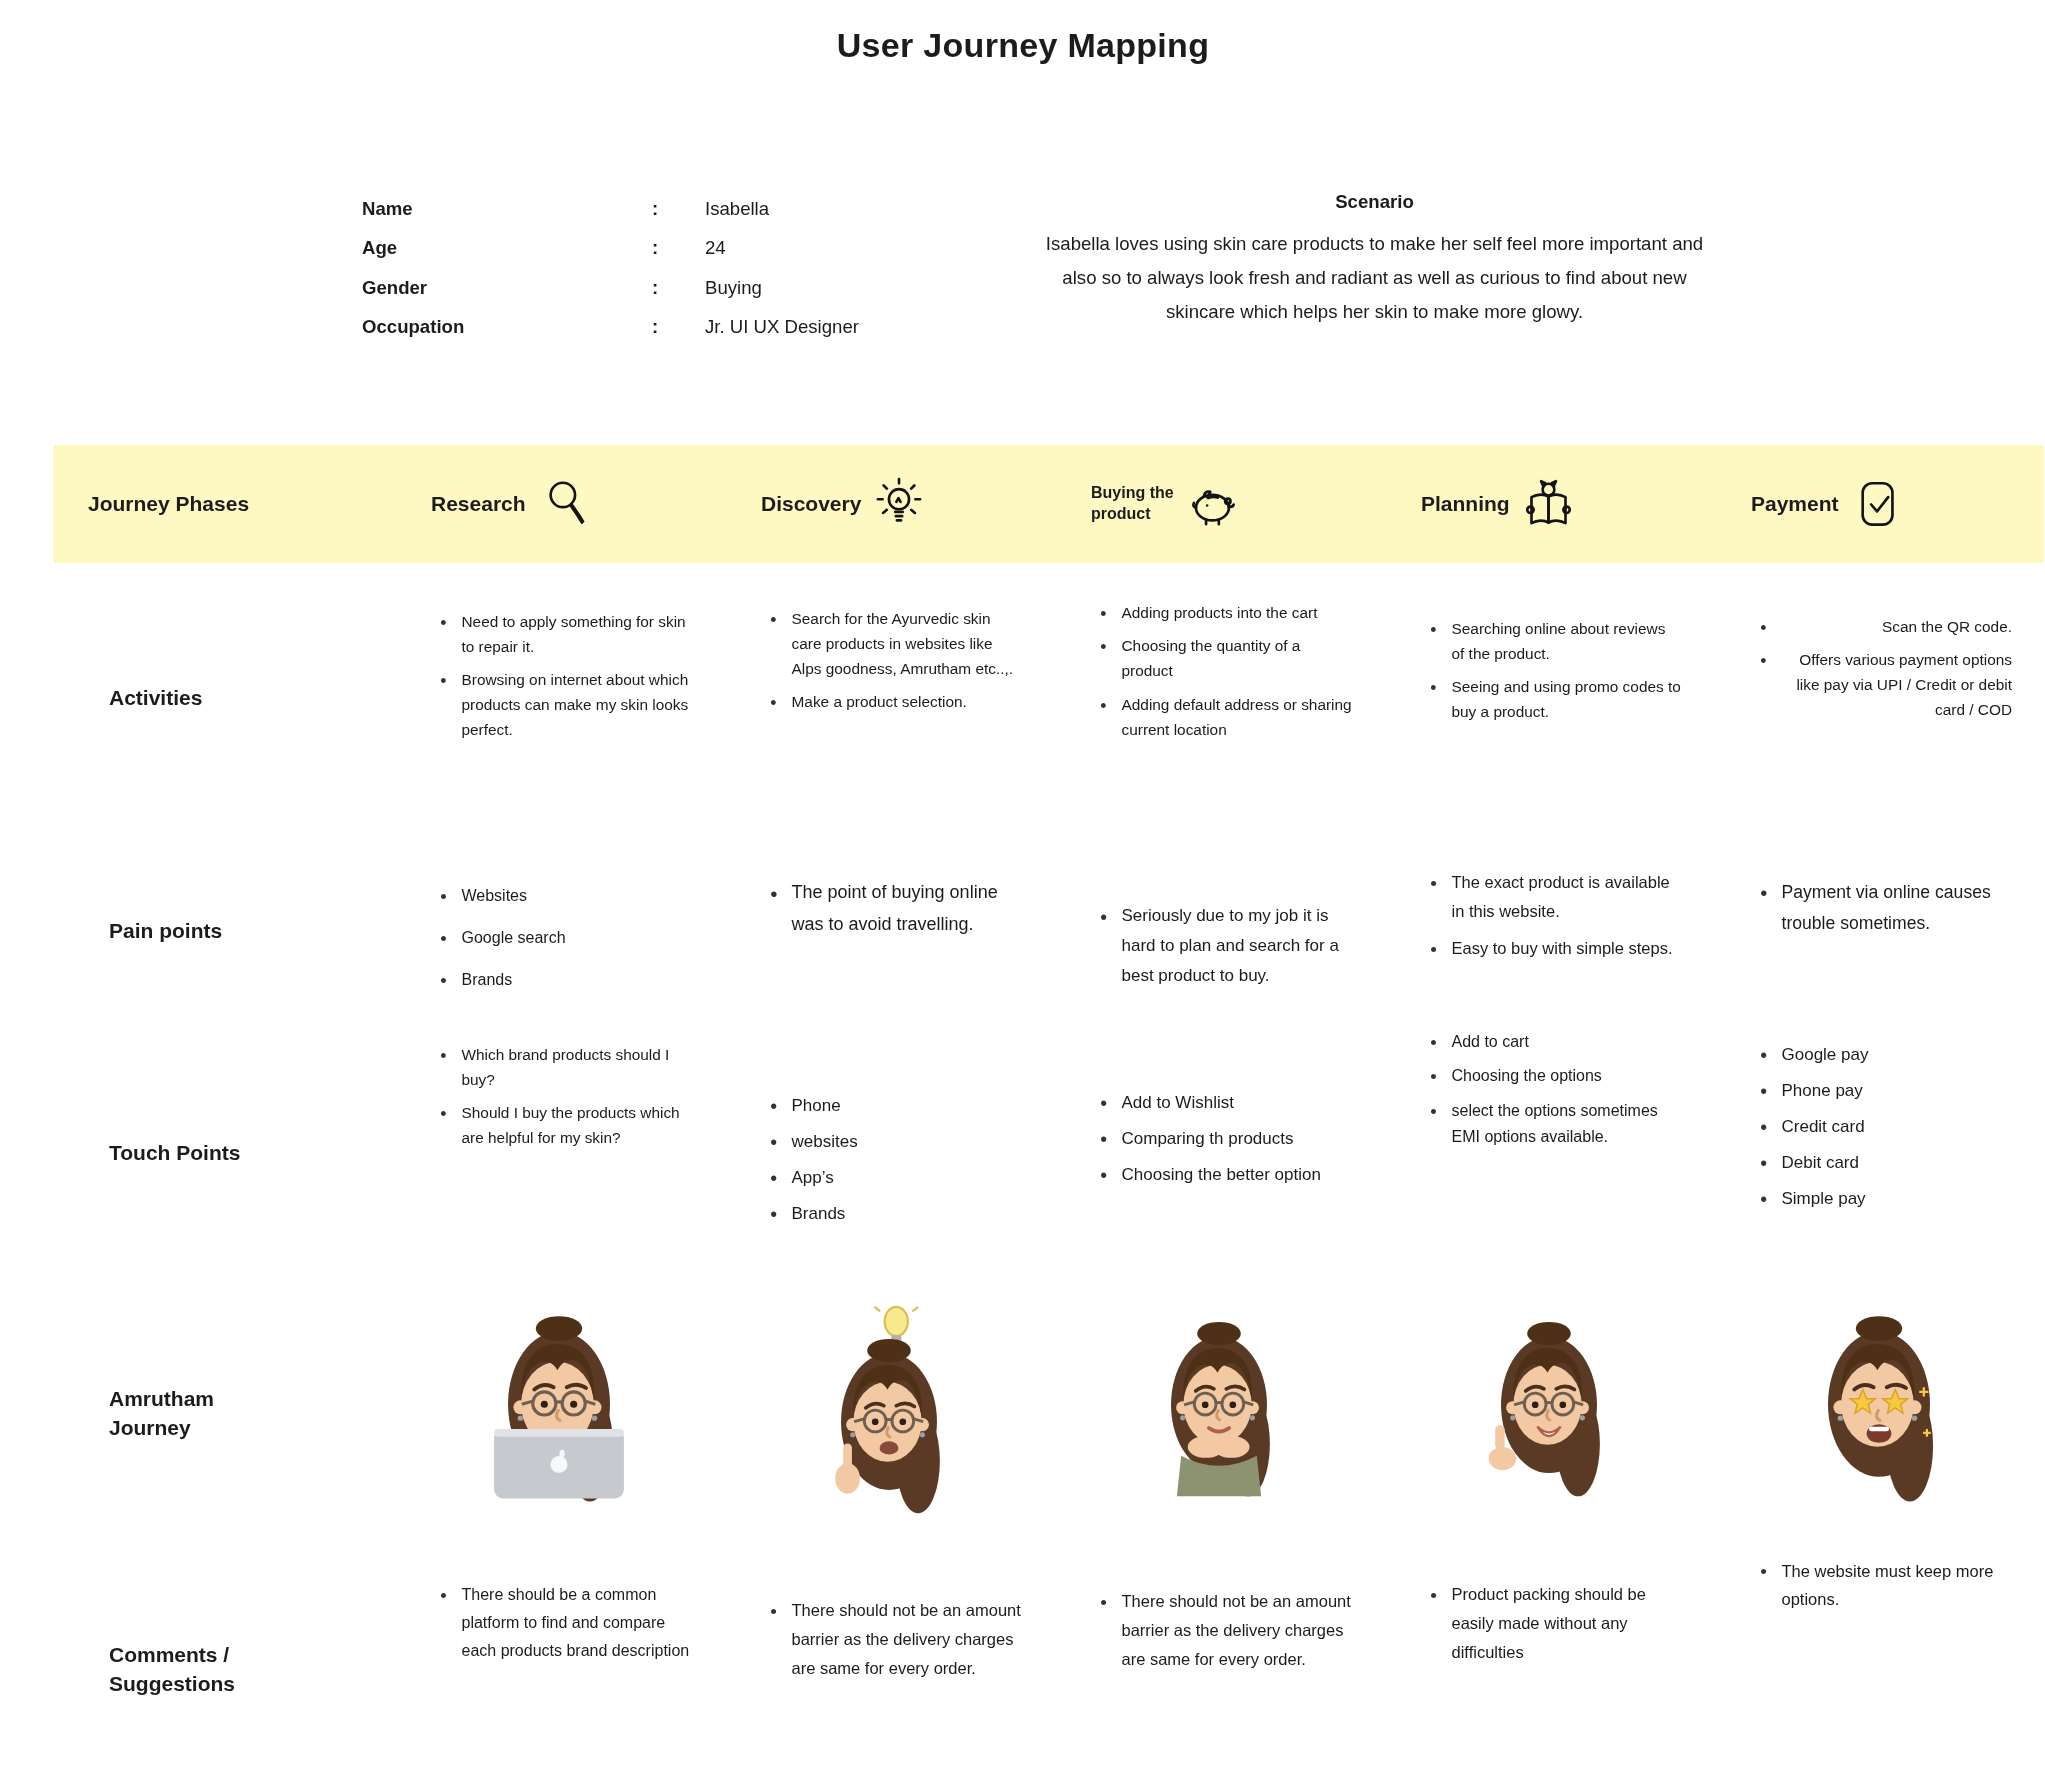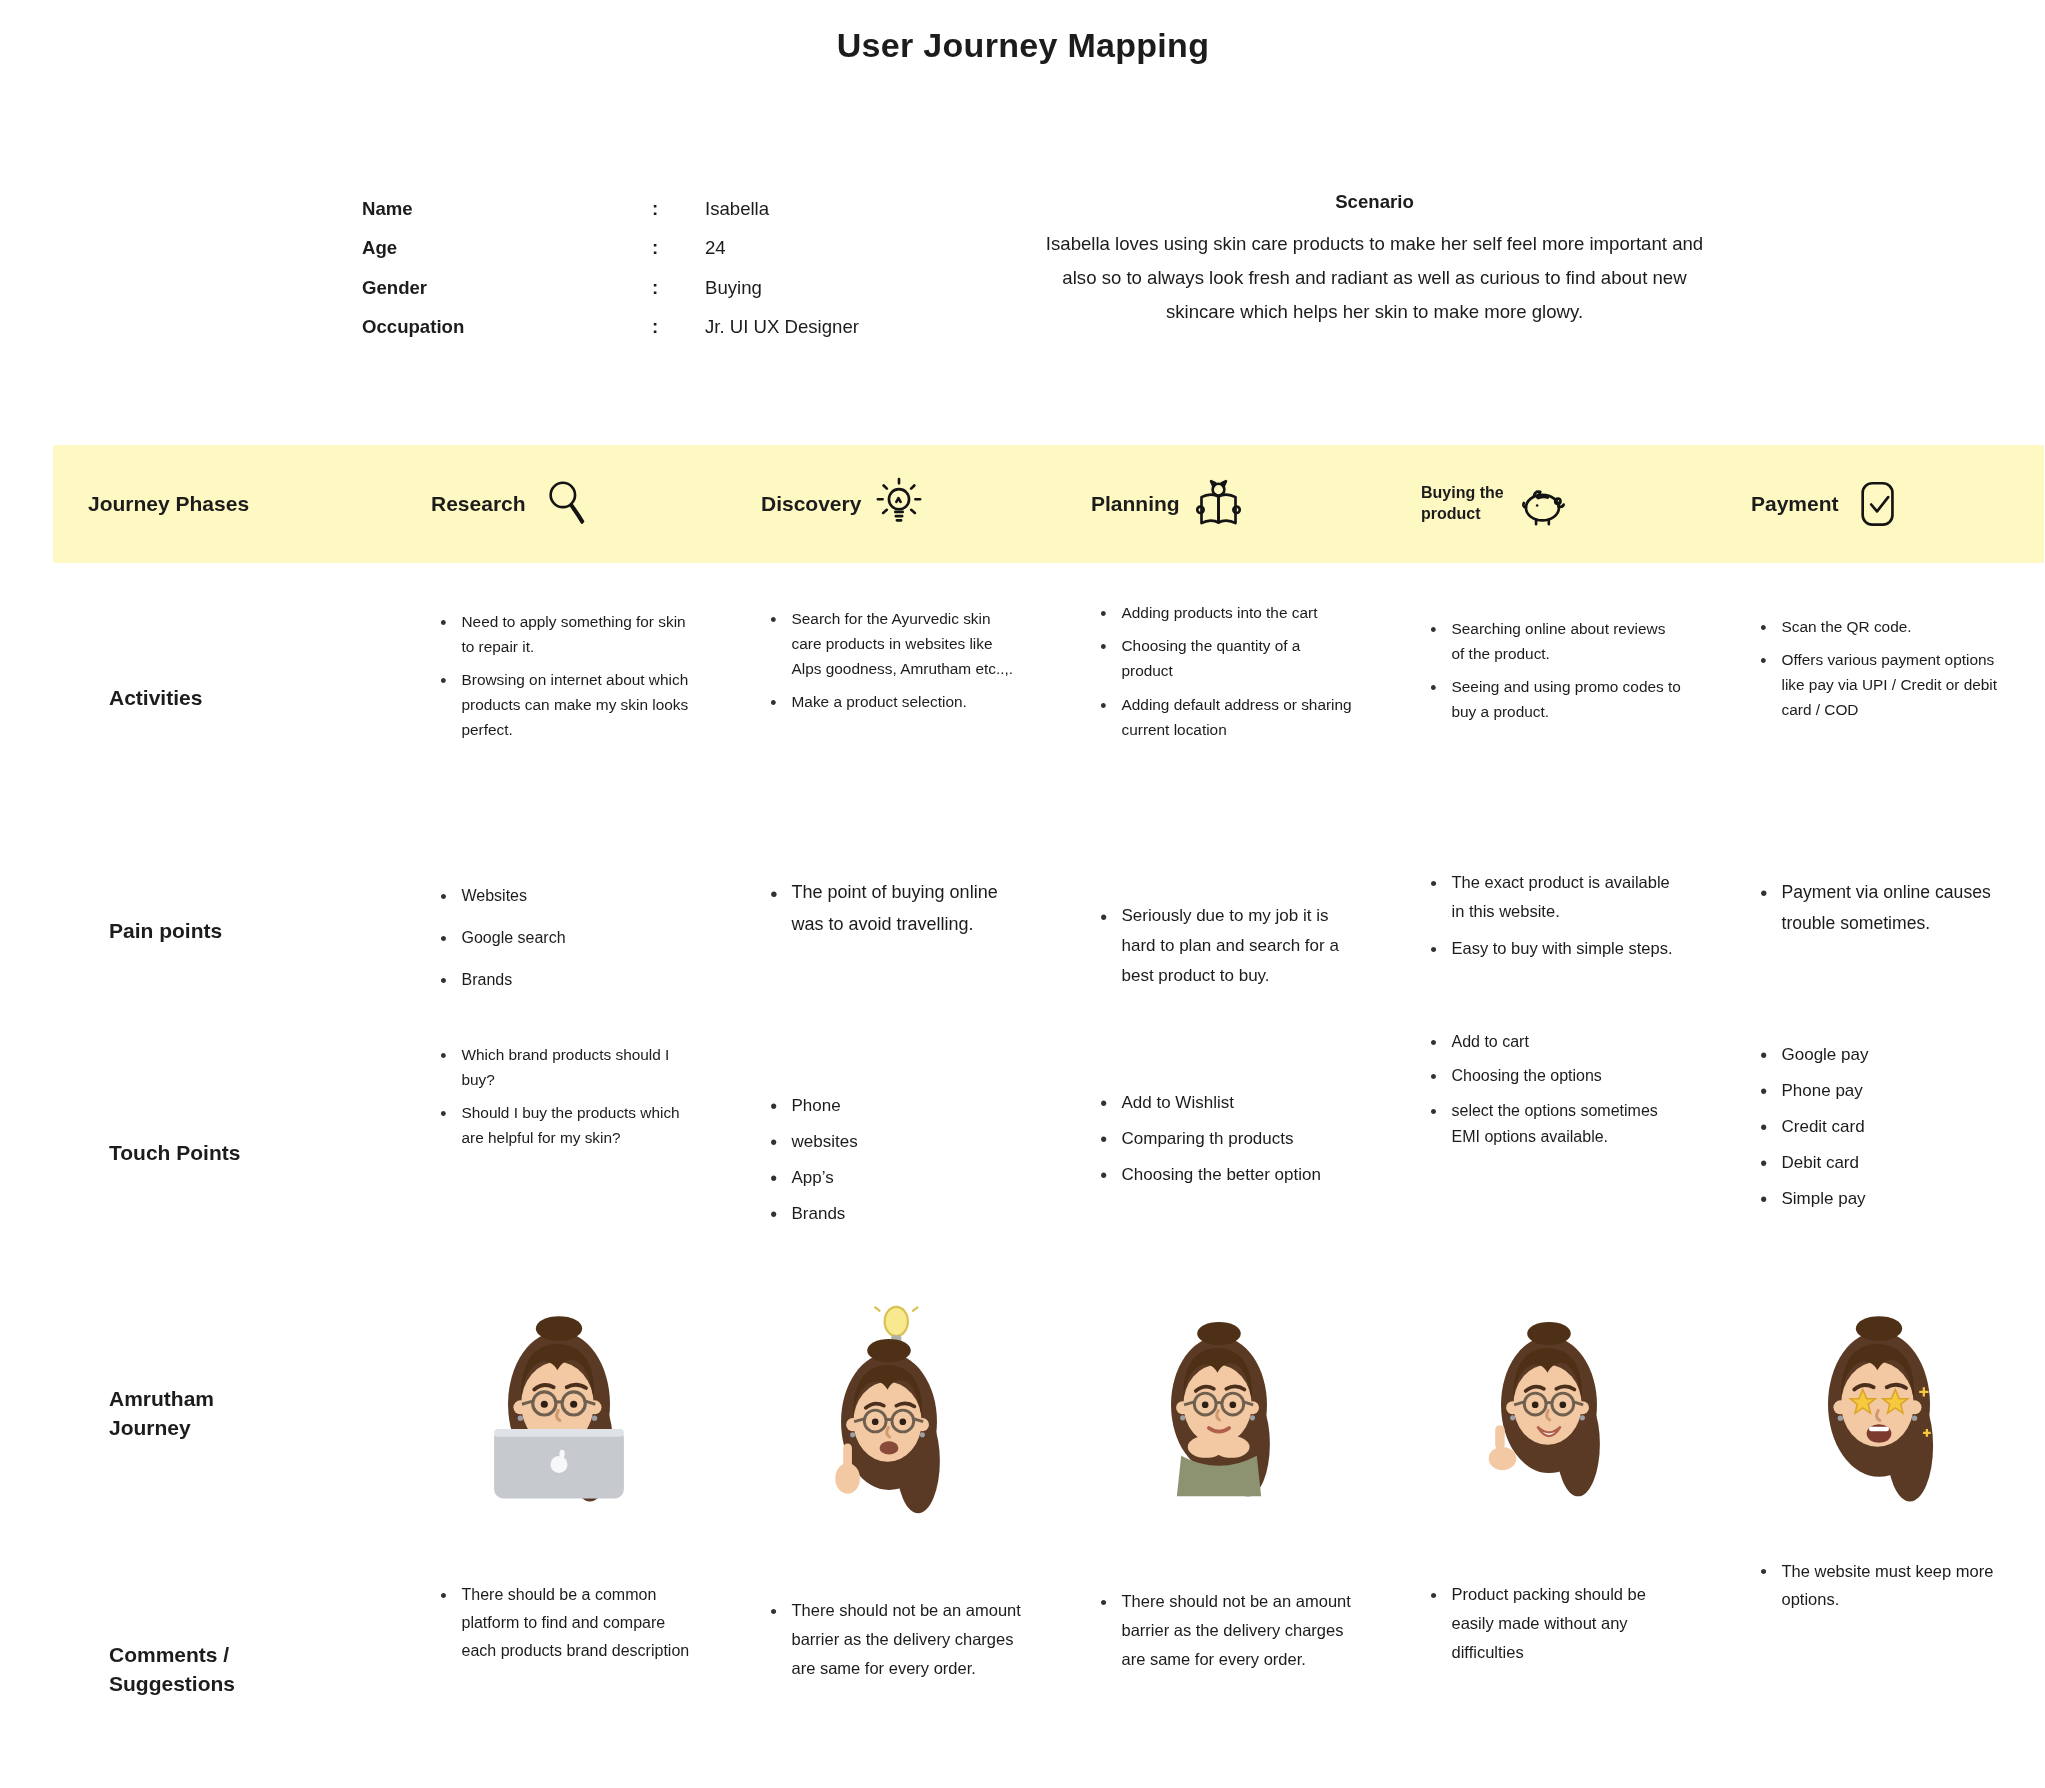"Planning" div.head { order: before "Buying the" -> after "Buying the" }
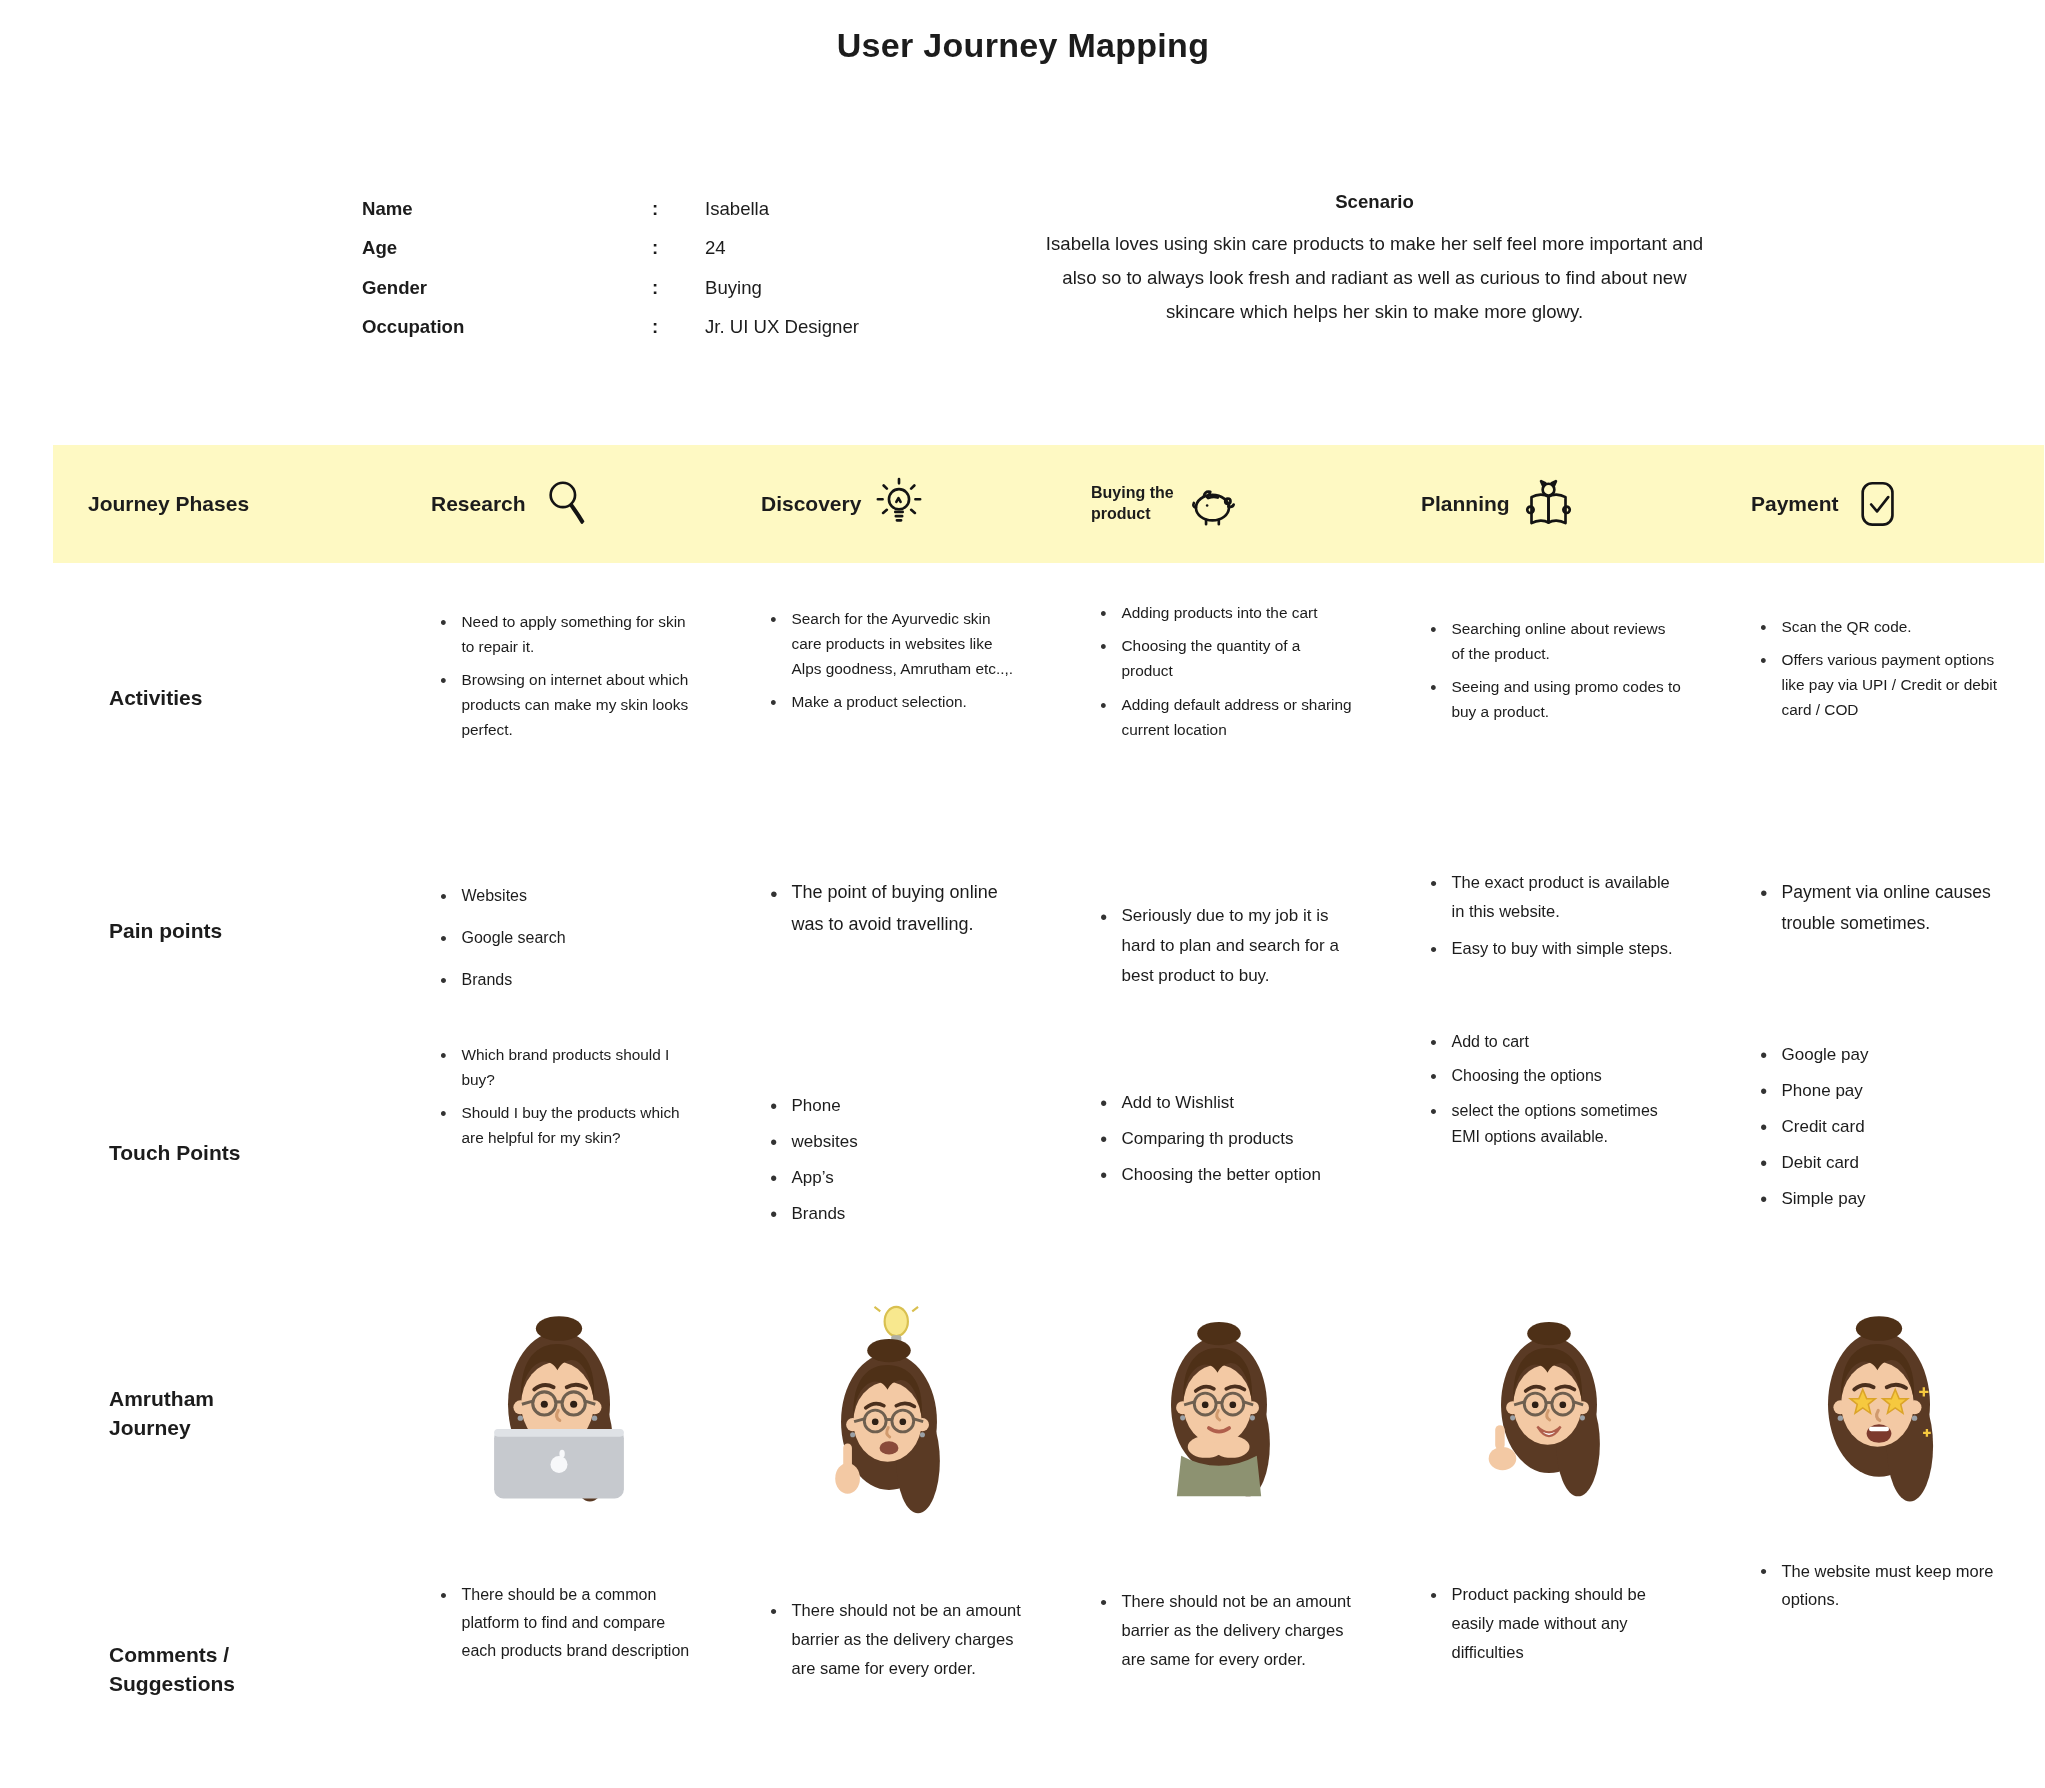"Scan the QR code." div.cell { text-align: none -> right }
